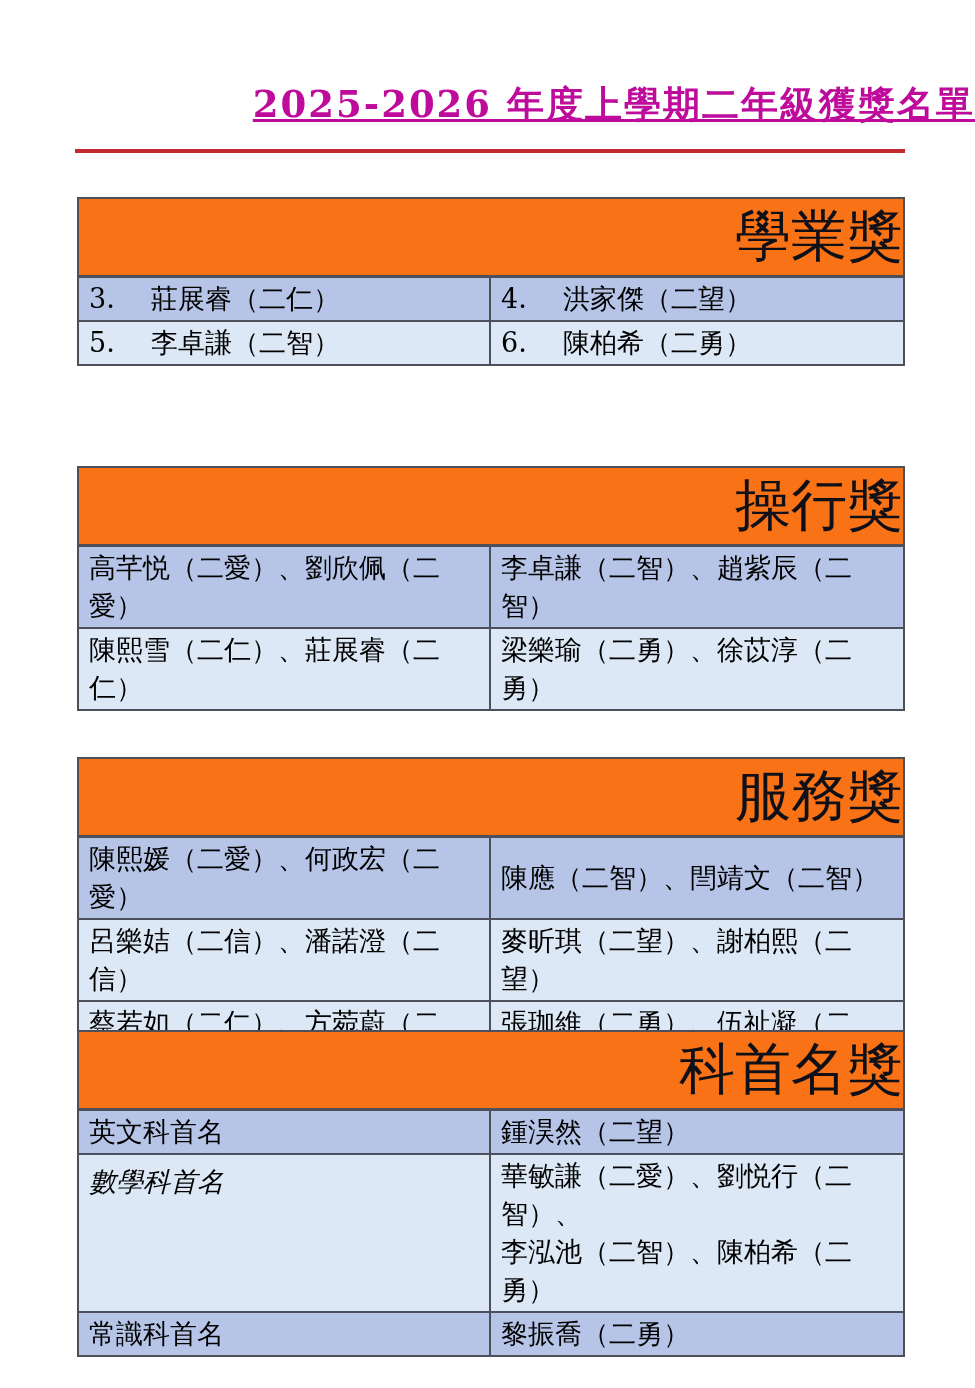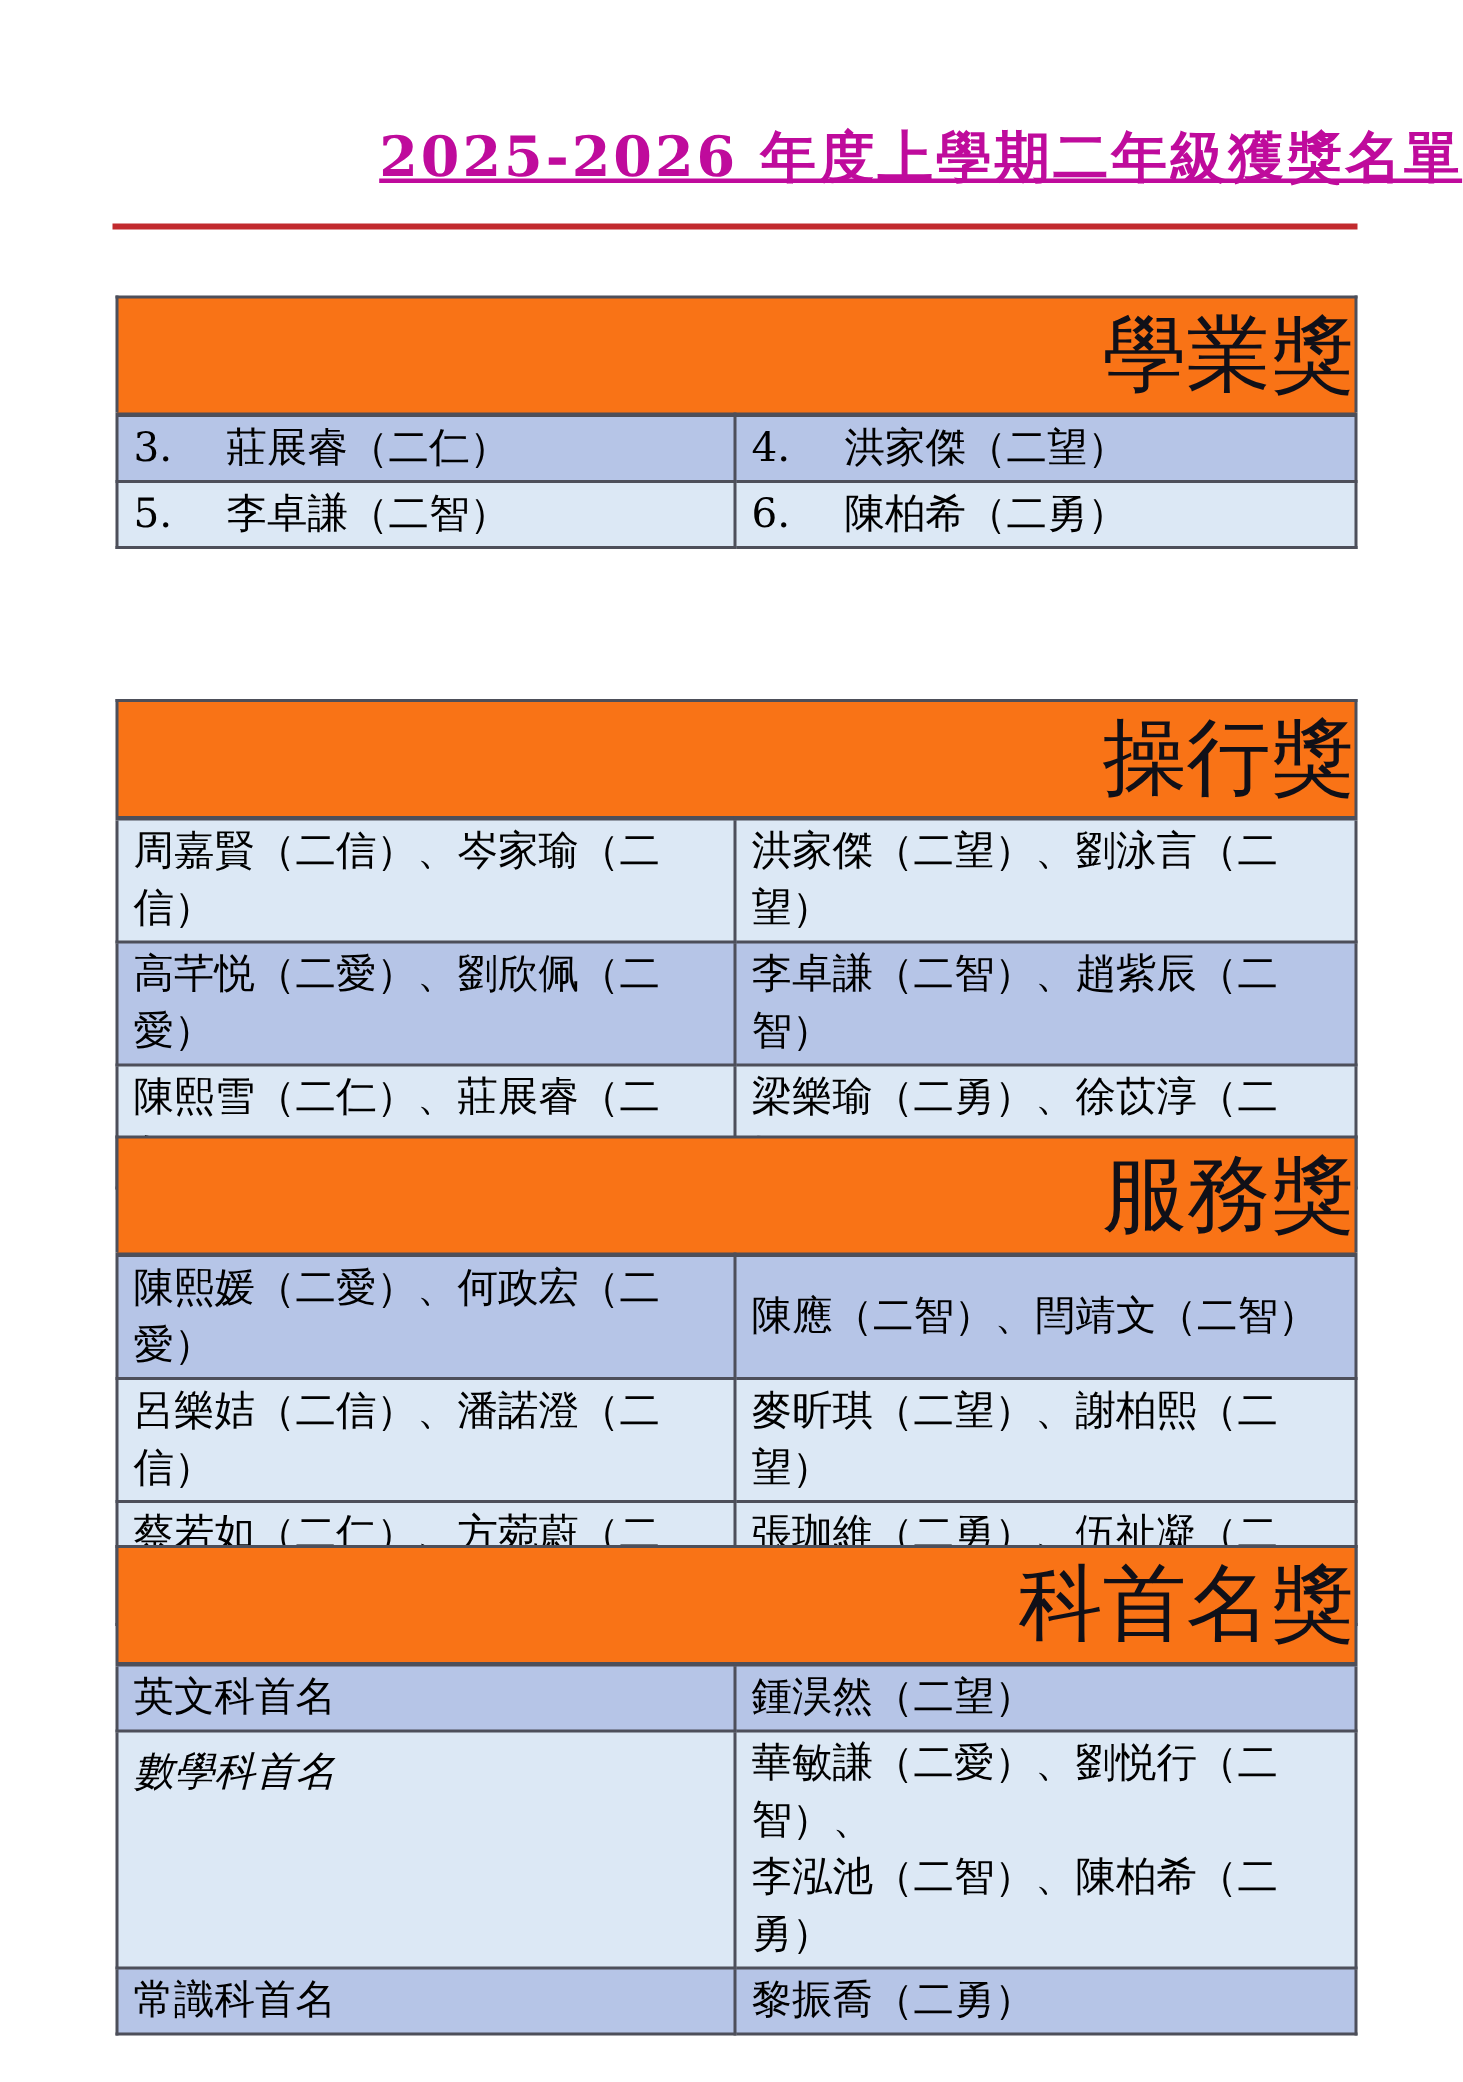"周嘉賢（二信）、岑家瑜（二信）" tr.r42 { html: <tr> <td>周嘉賢（二信）、岑家瑜（二信）</td> <td>洪家傑（二望）、劉泳言（二望）</td> </tr> -> none }
